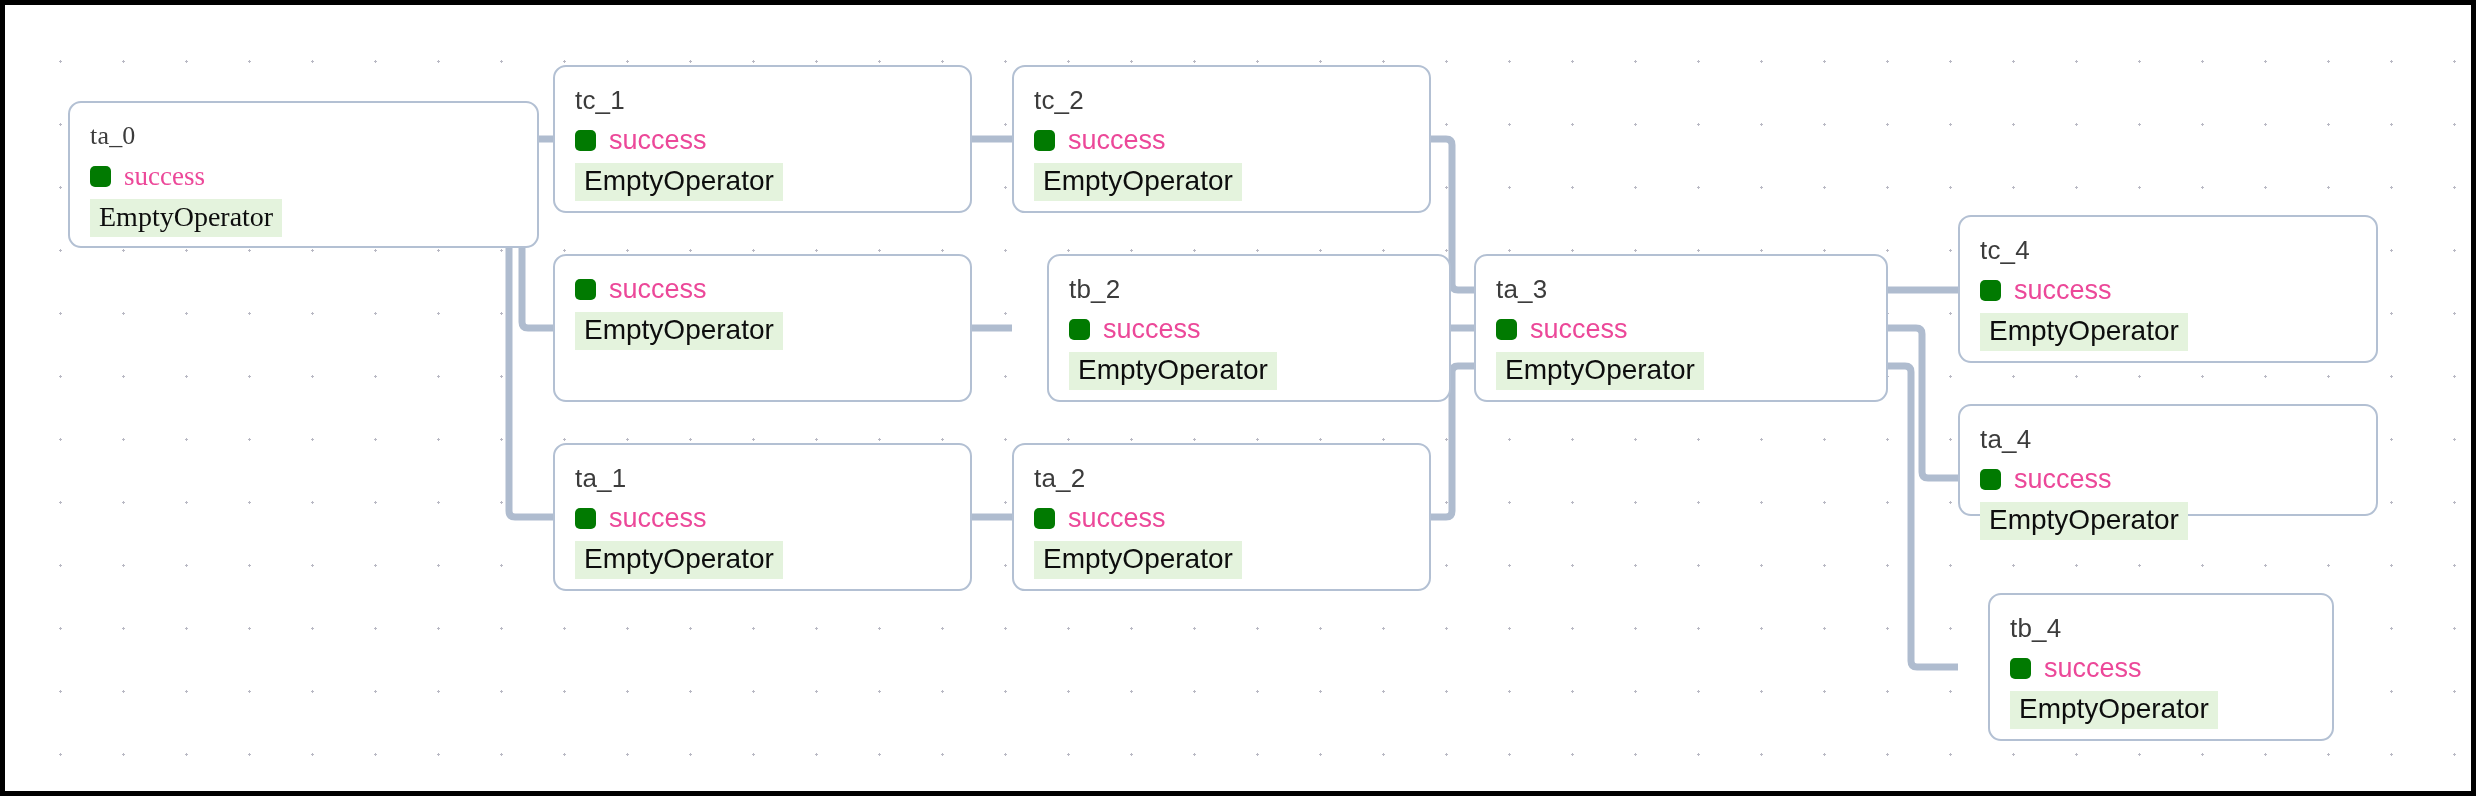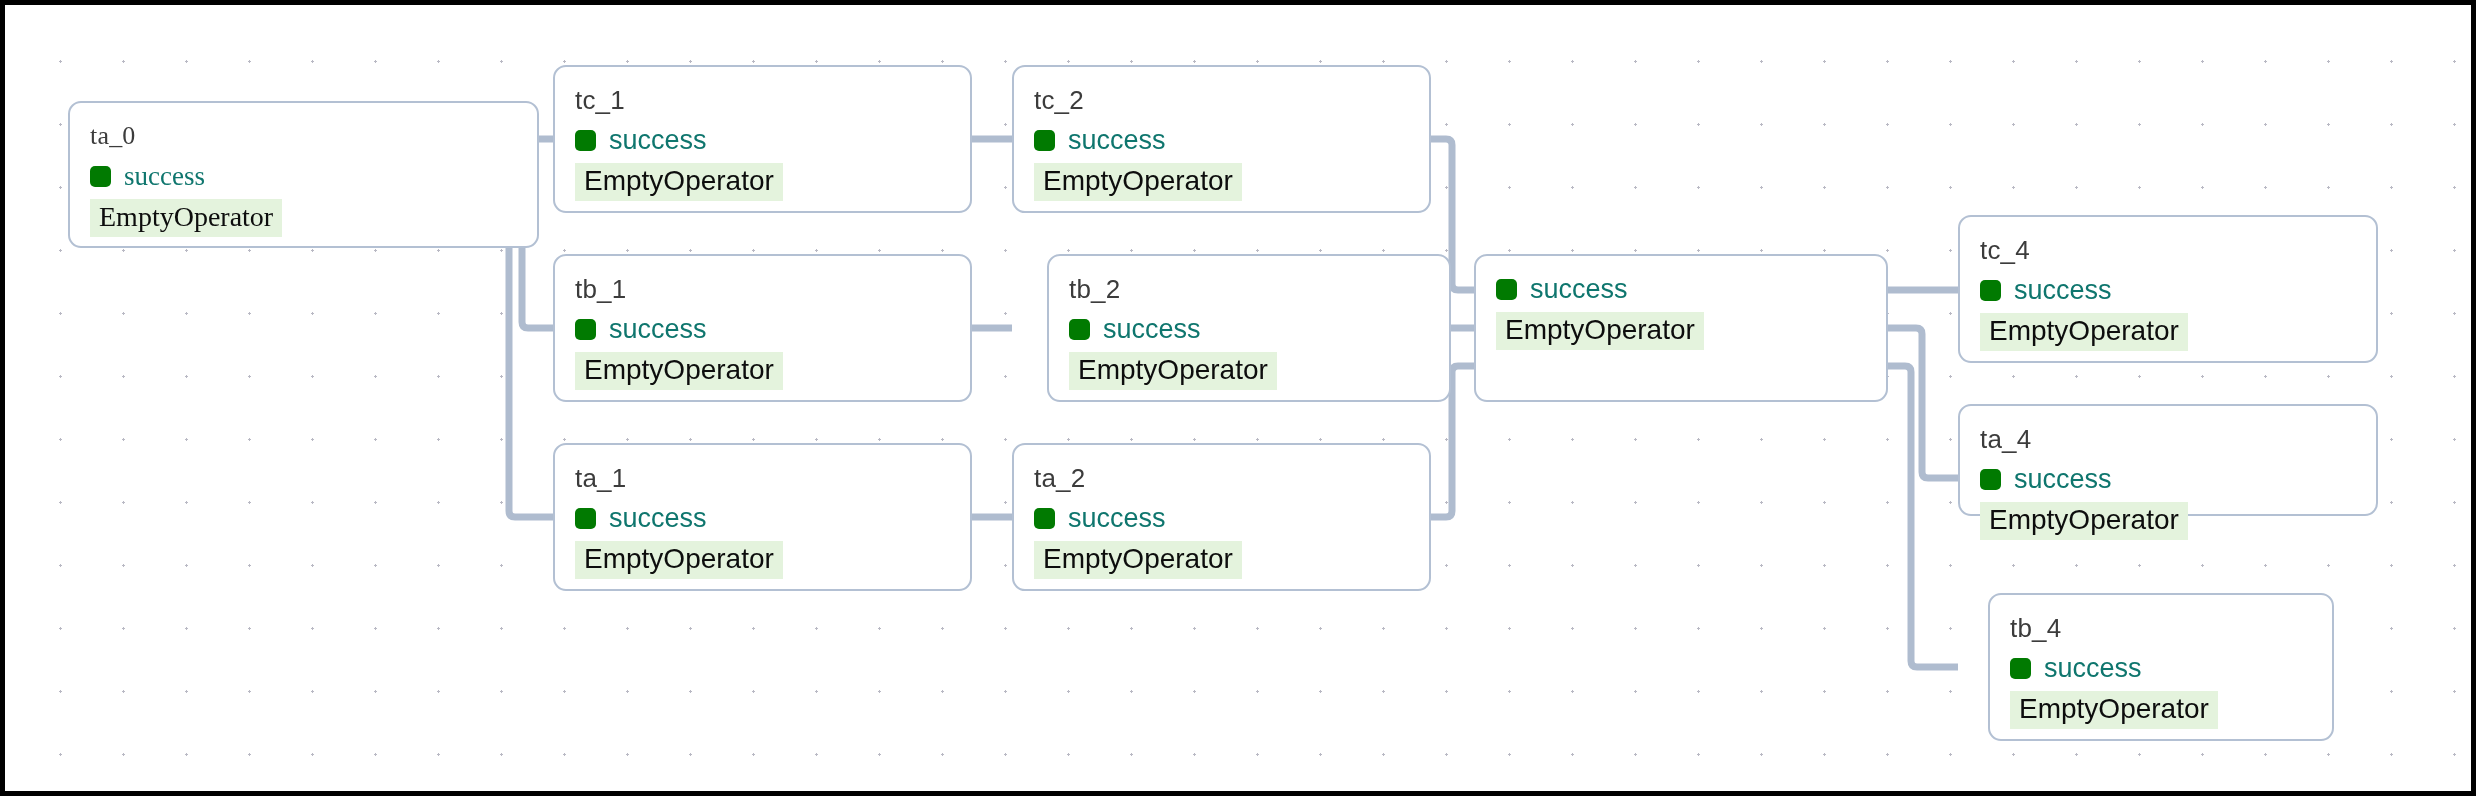"success" .state-label { color: #0f766e -> #ec4899 }
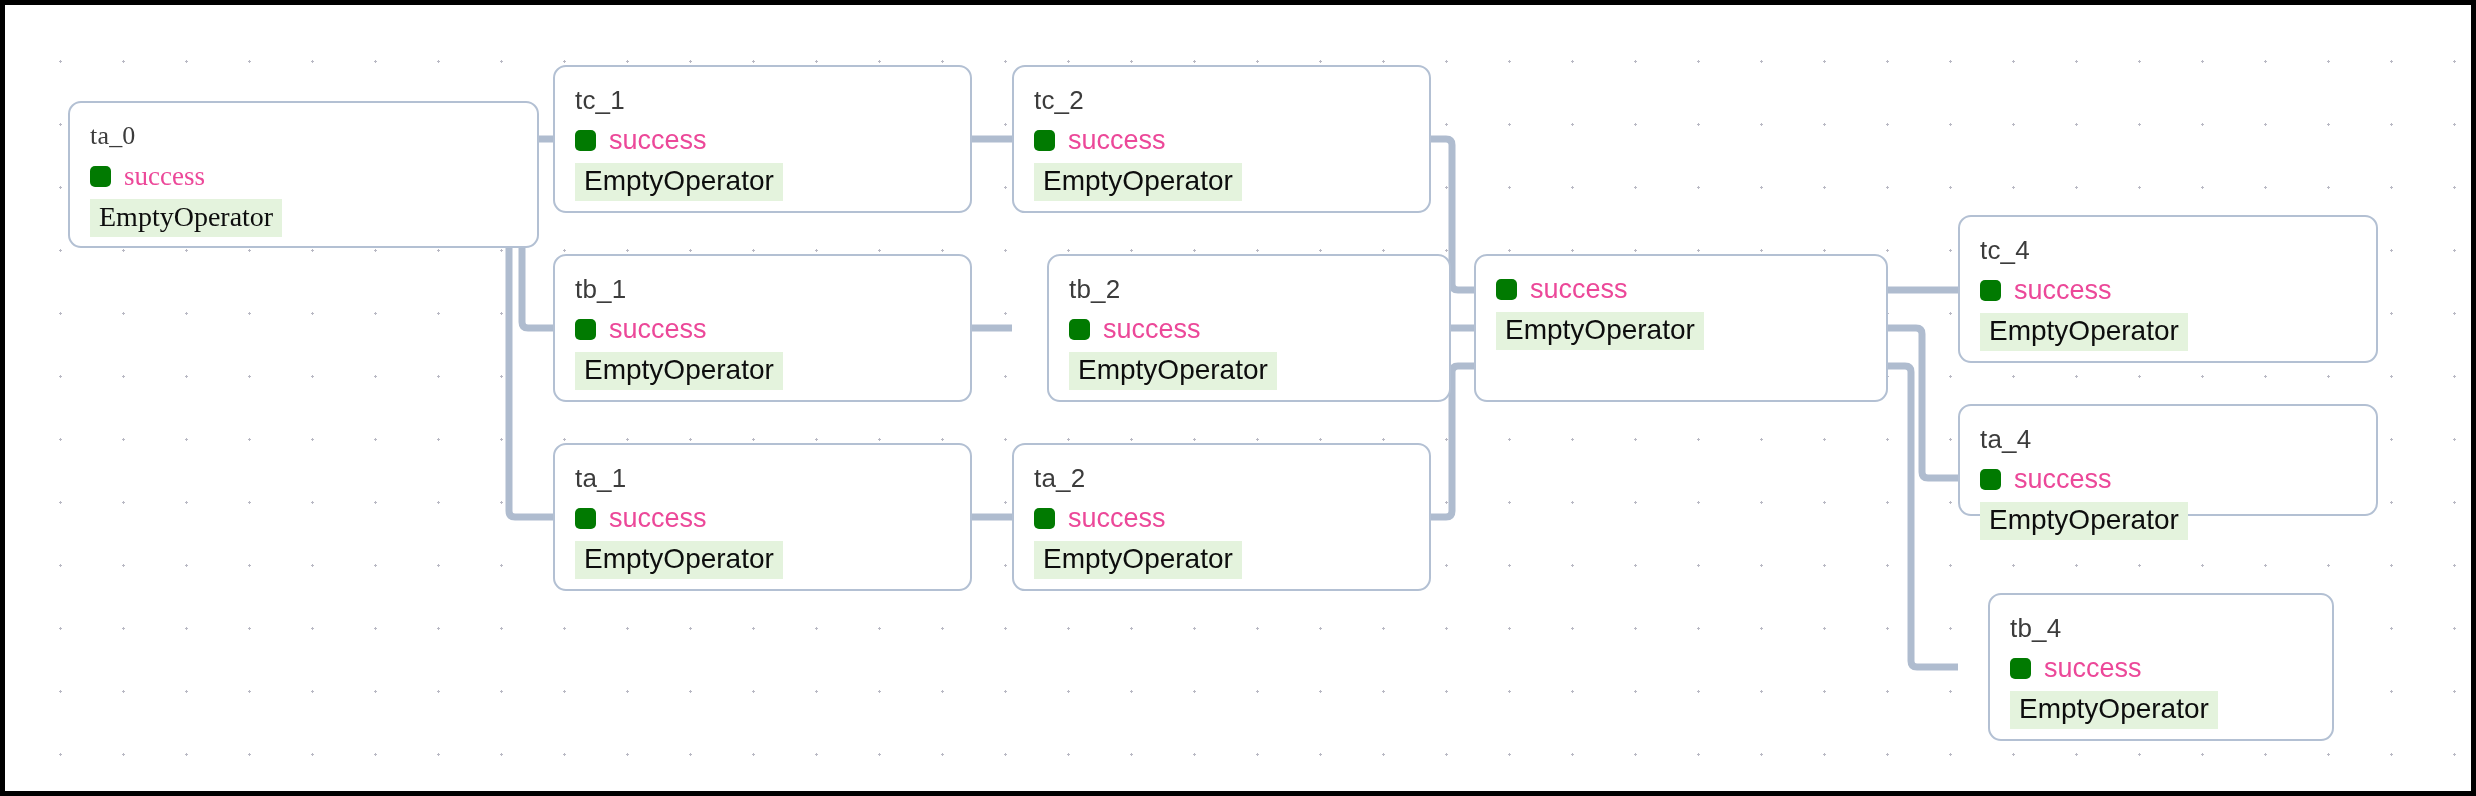"tb_1" div.node-title { html: <div>tb_1</div> -> none }
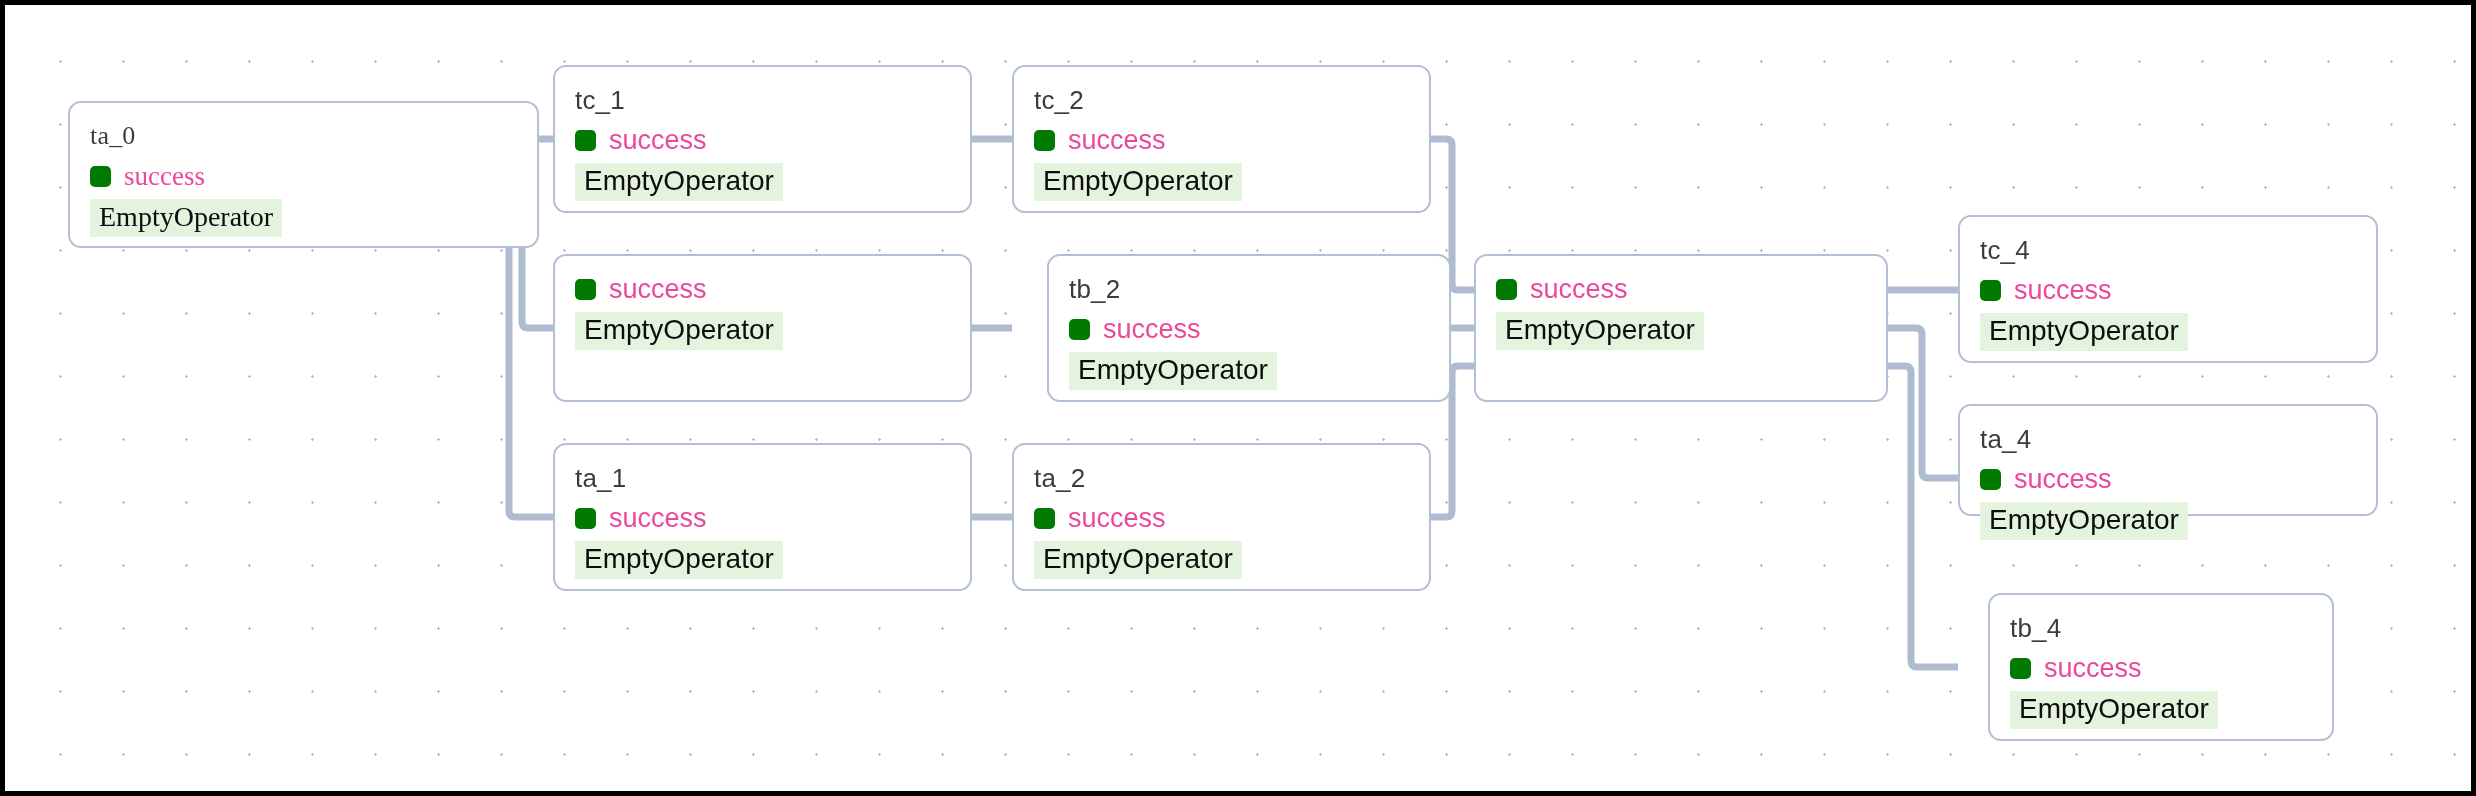"ta_3" div.node-title { html: none -> <div>ta_3</div> }
